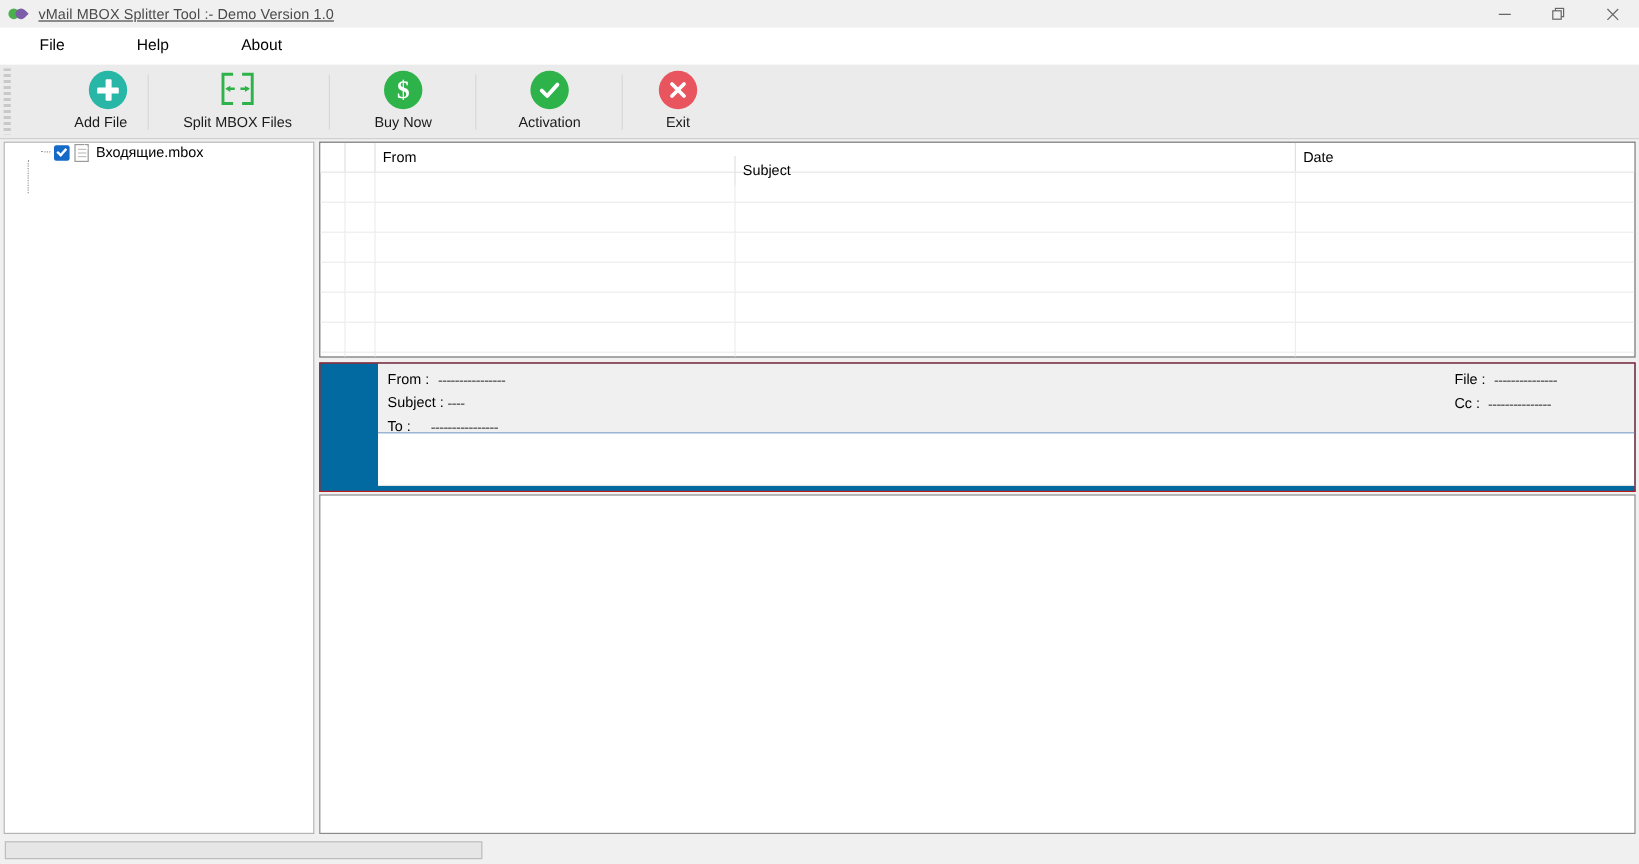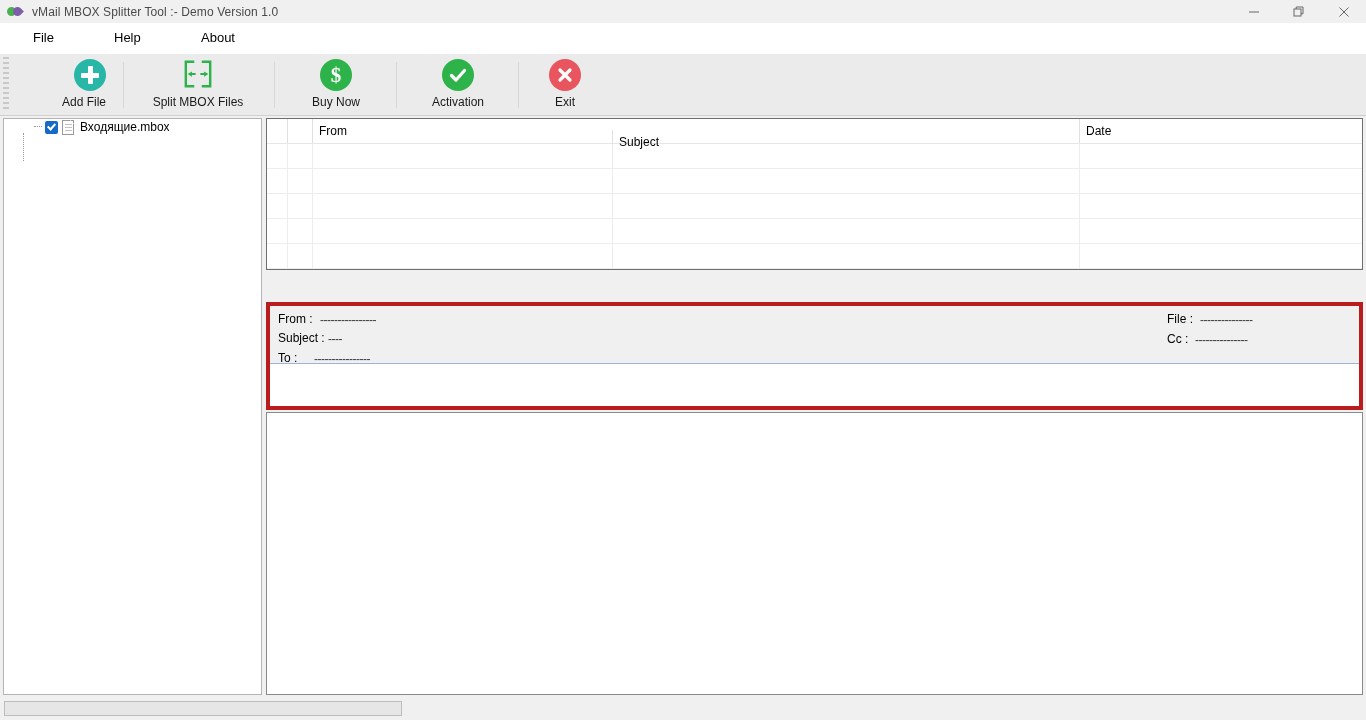"vMail MBOX Splitter Tool :-" .title-text { text-decoration: none -> underline }
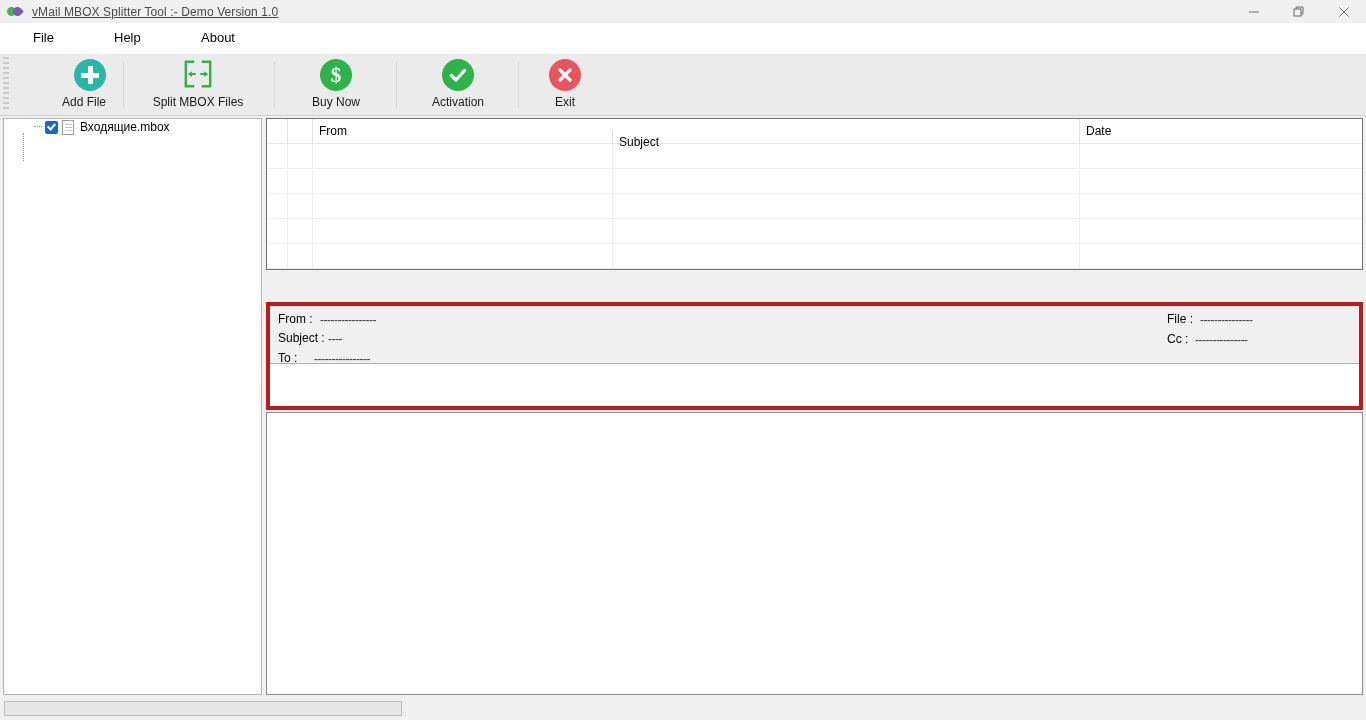"From" .grid-panel { height: 152px -> 180px }
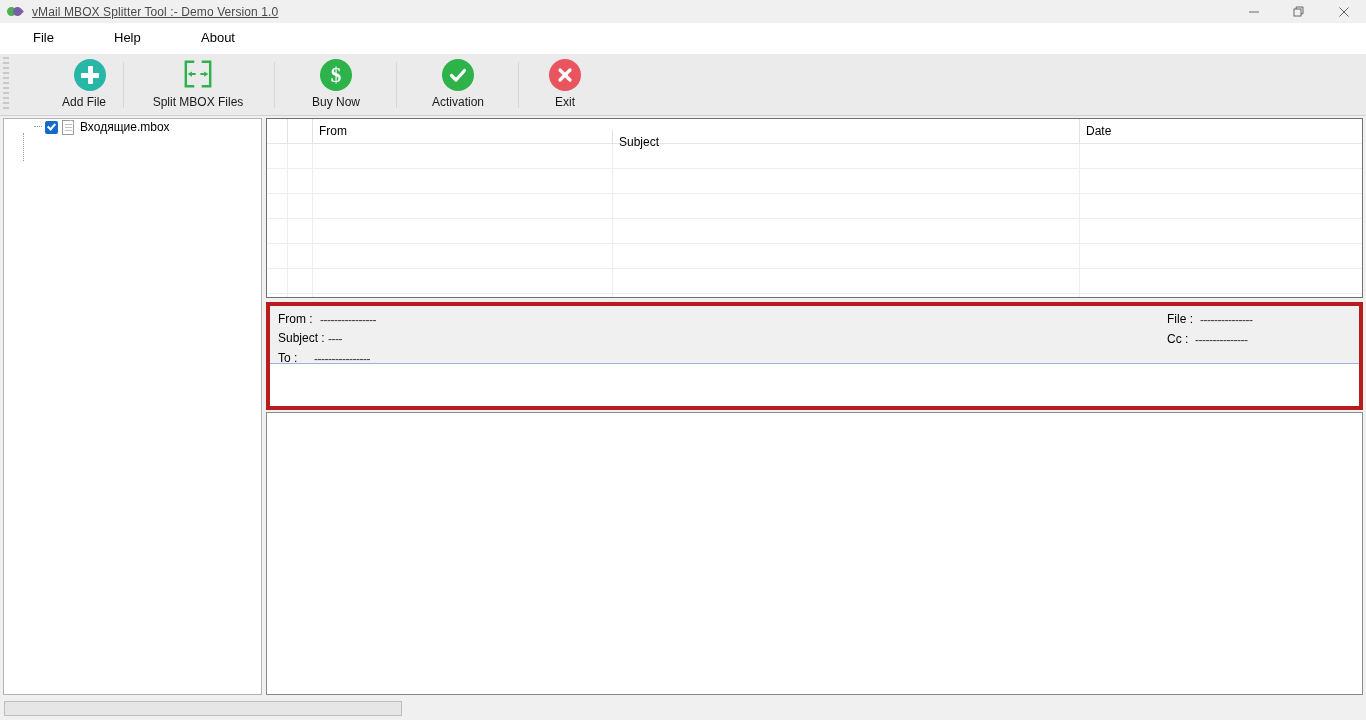"From :" .detail-panel { border: 4px solid #b91c1c -> 1px solid #b91c1c; padding-left: none -> 48px }
